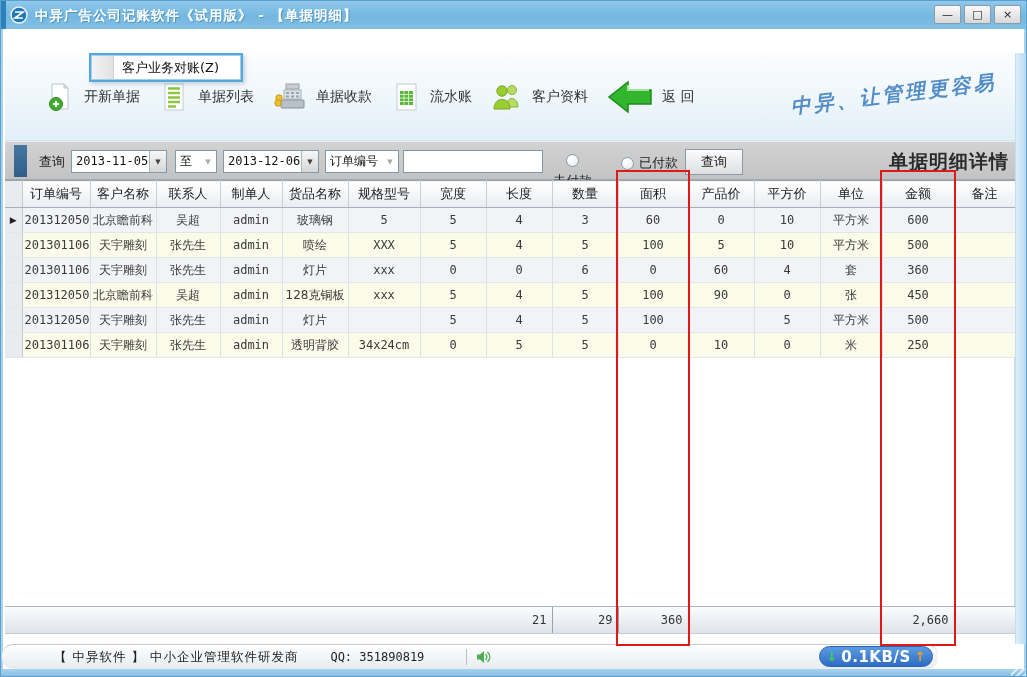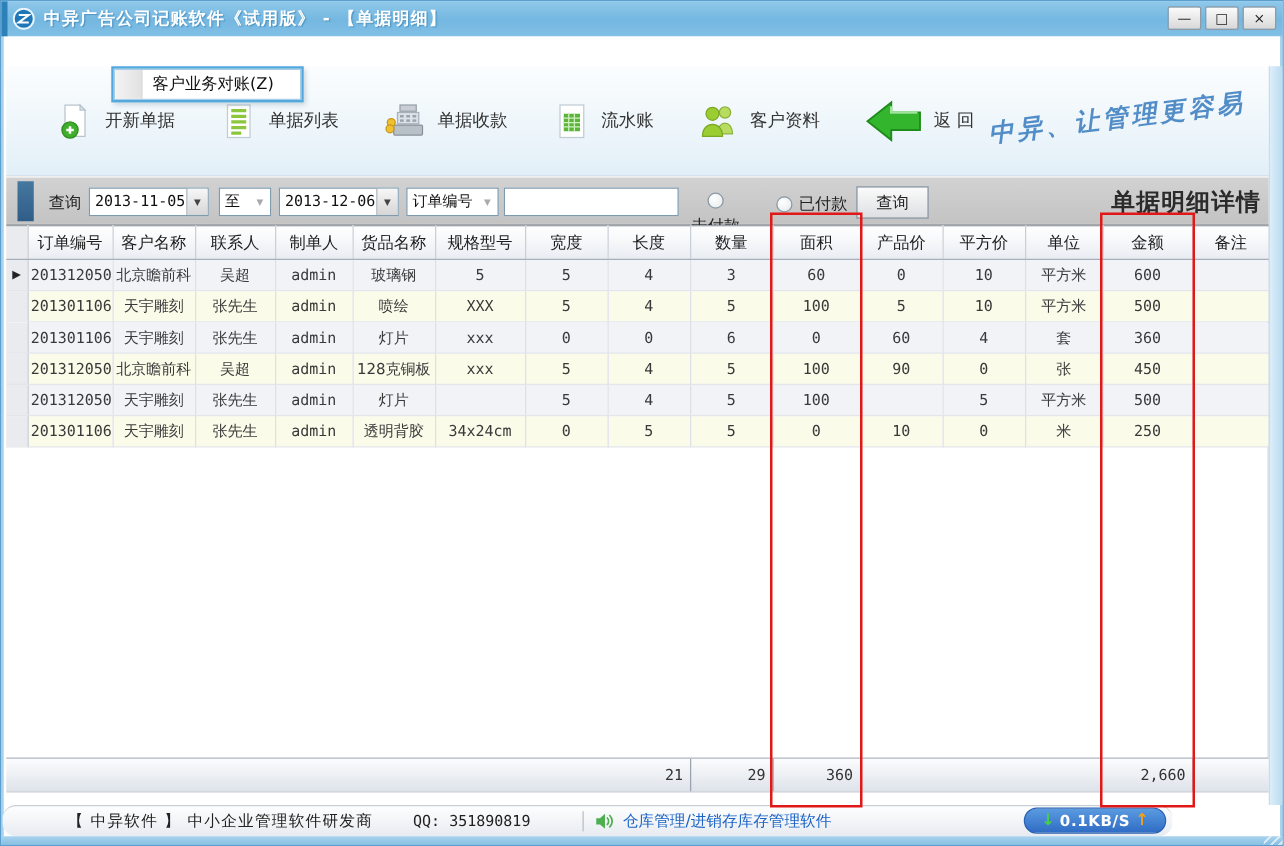"开新单据" .toolbar { gap: 20px -> 3px }
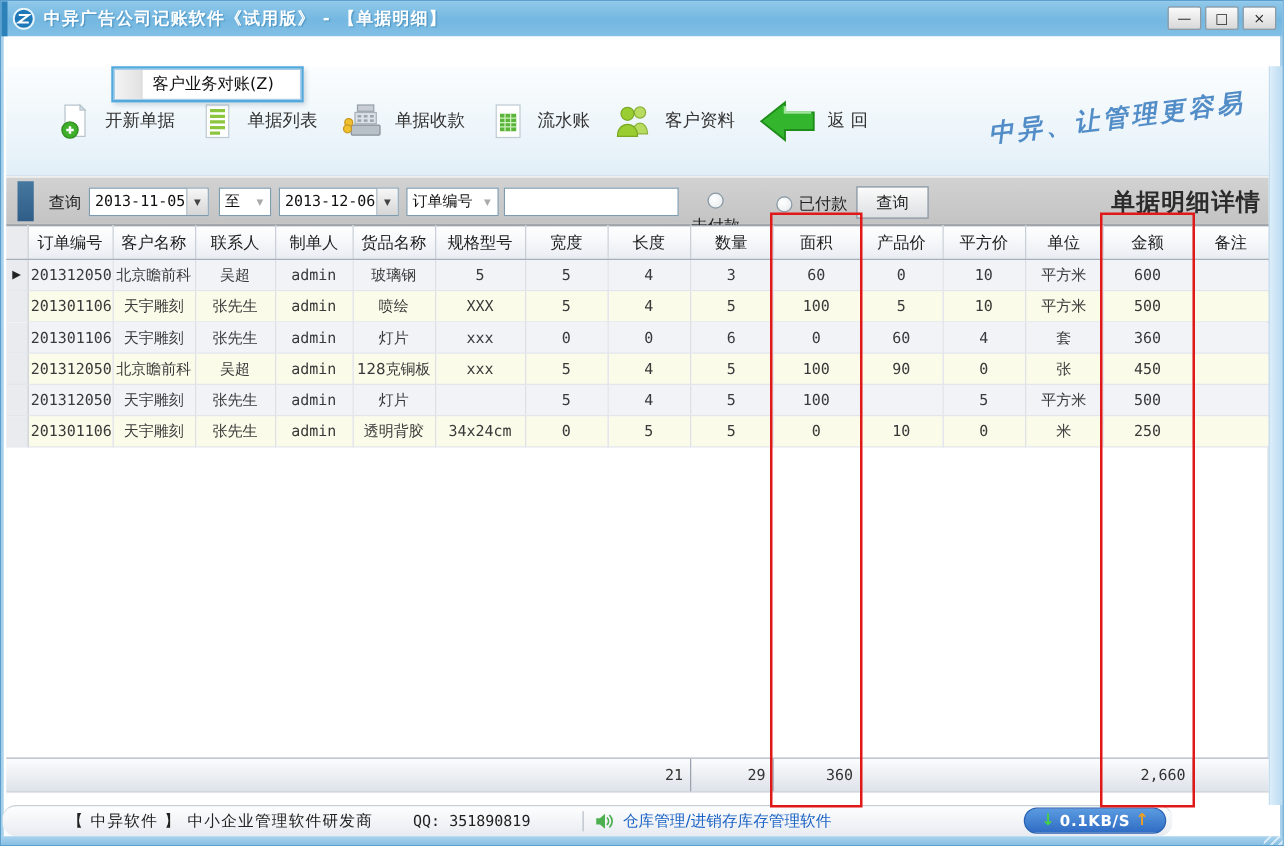"仓库管理/进销存库存管理软件" span.sb-link { html: <span>仓库管理/进销存库存管理软件</span> -> none }
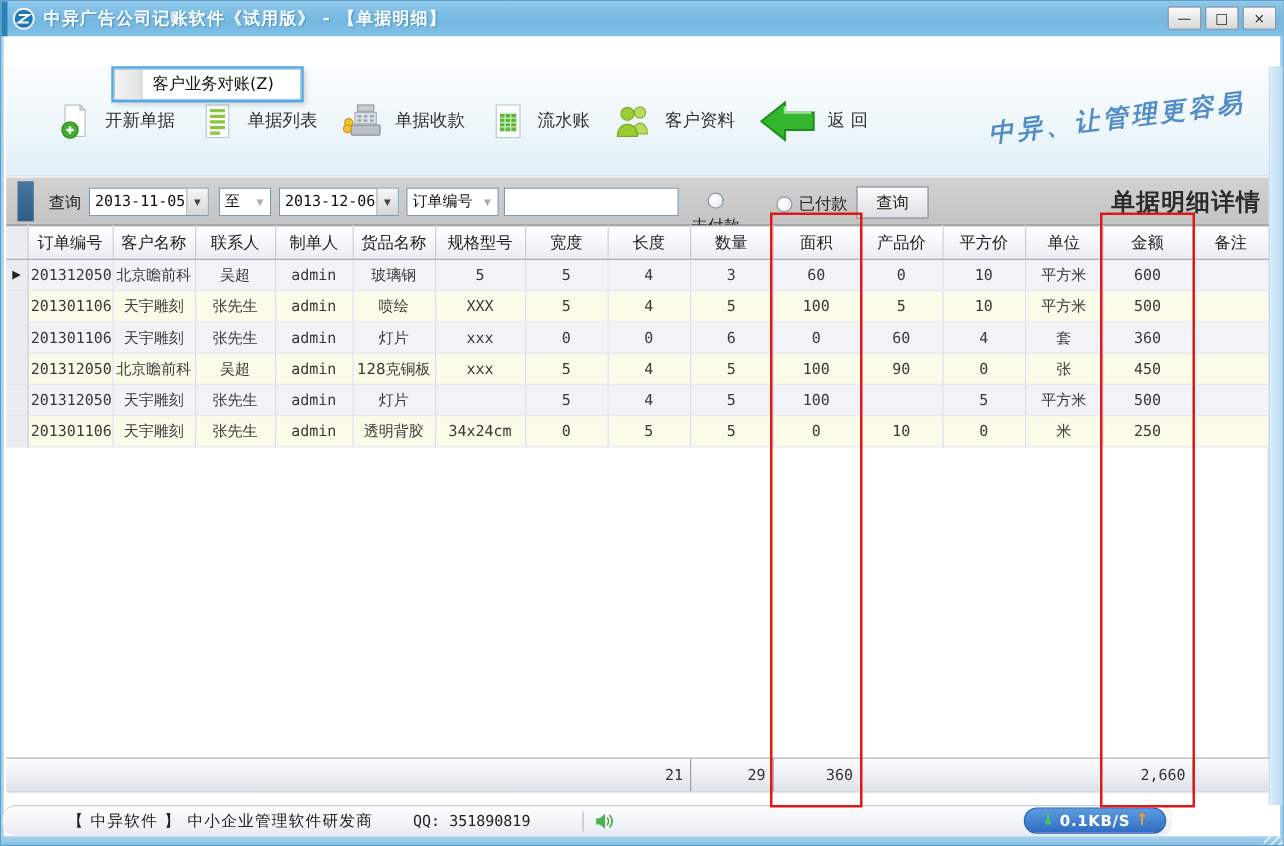"0.1KB/S" .net-text { font-size: 12px -> 15px }
